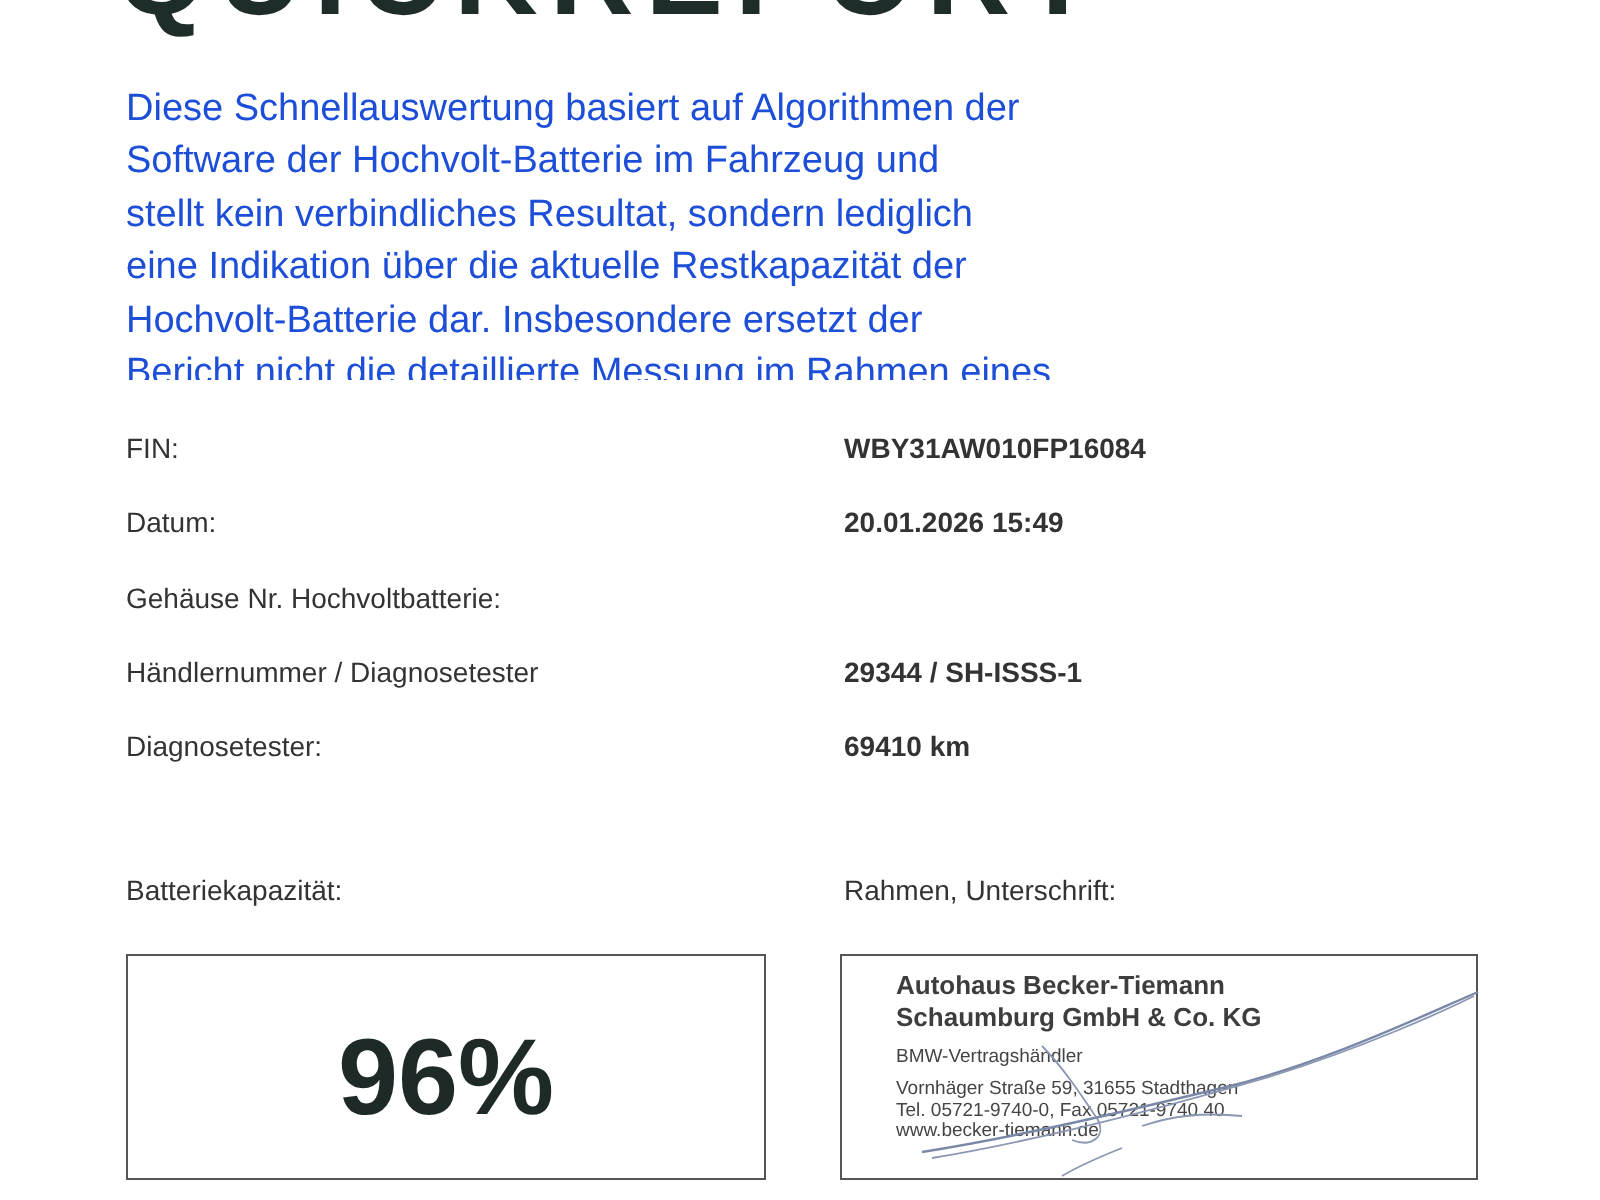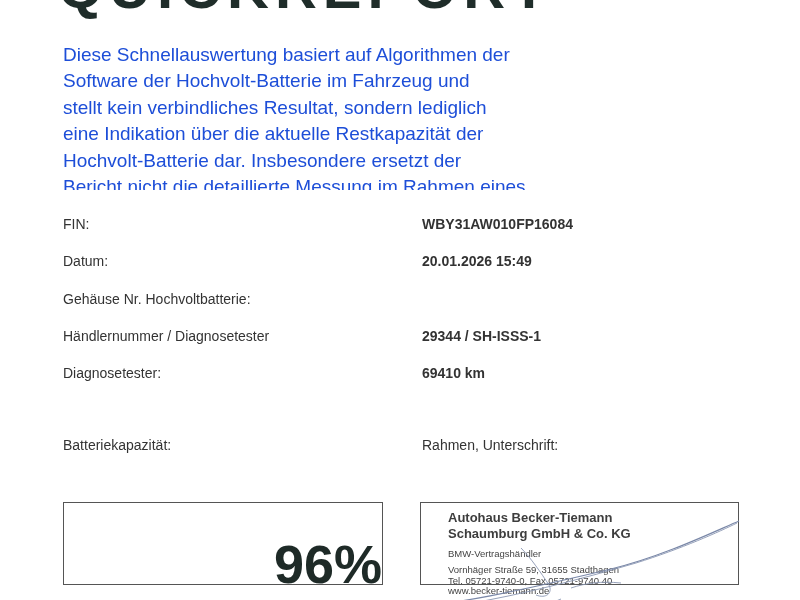"Autohaus Becker-Tiemann" .box { height: 83px -> 113px; top: 502px -> 477px }
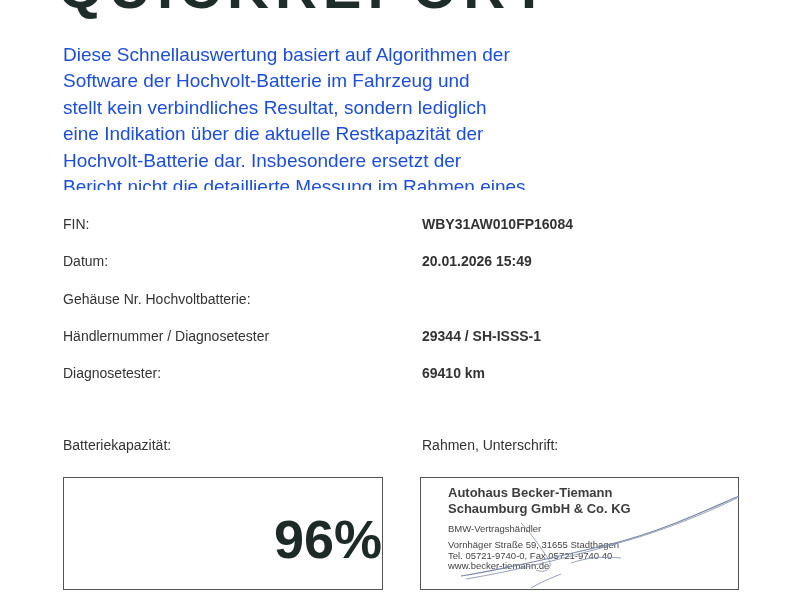"96%" .capacity-value { text-align: right -> center }
